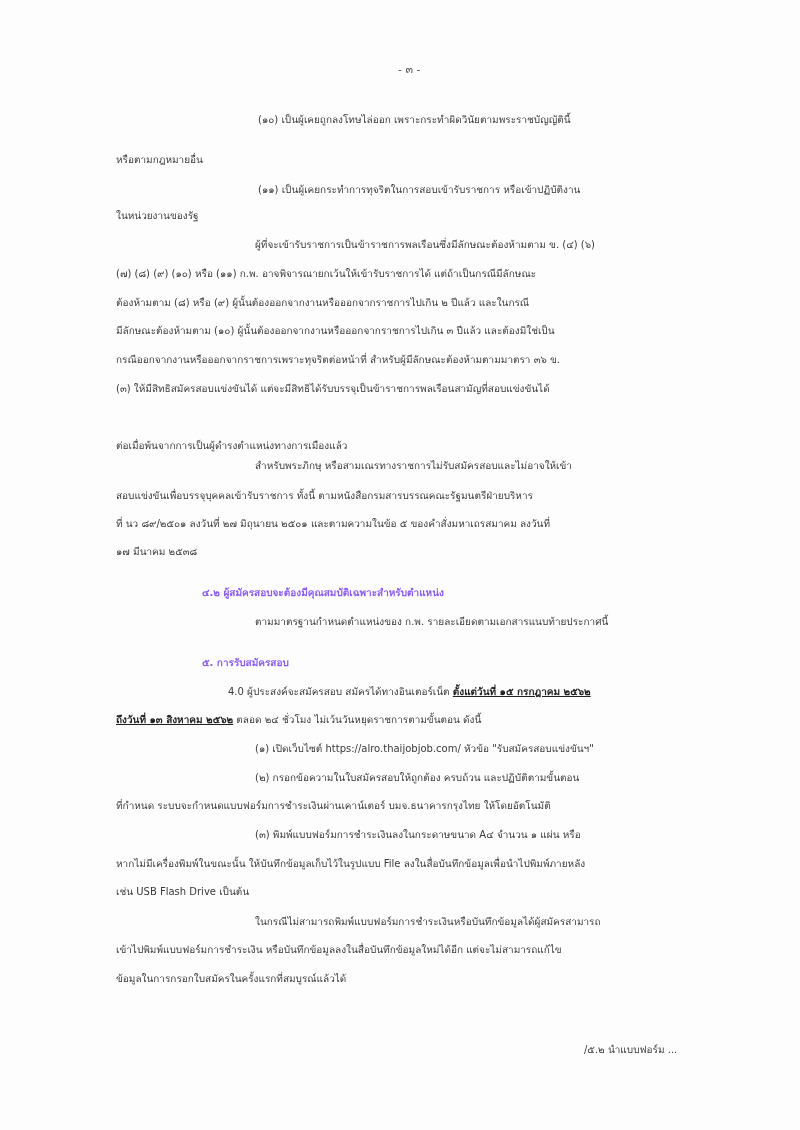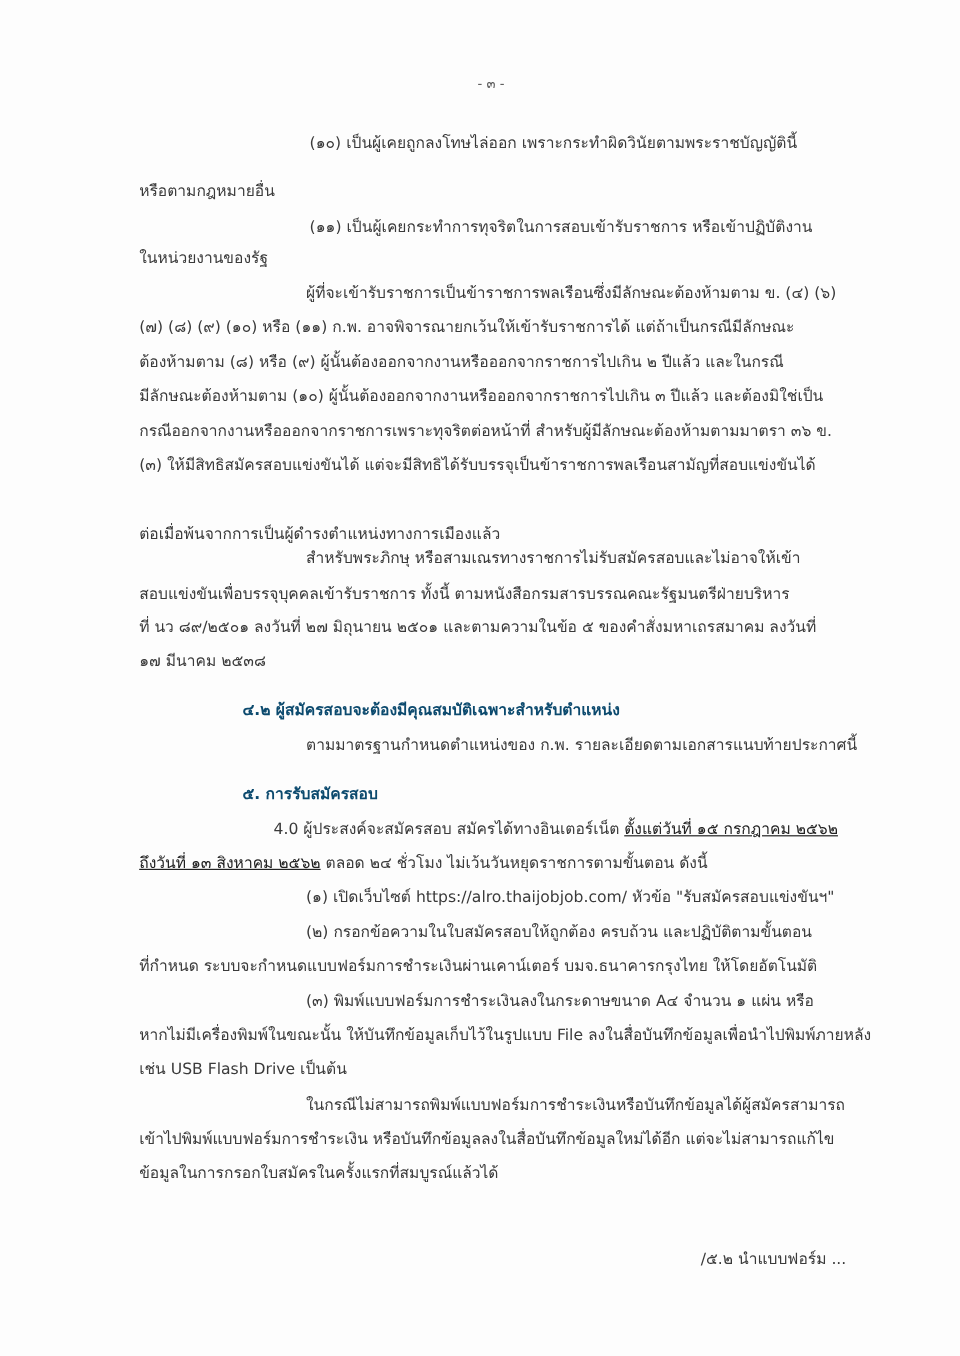"(๑๐) เป็นผู้เคยถูกลงโทษไล่ออก" .ln { font-size: 13px -> 10px }
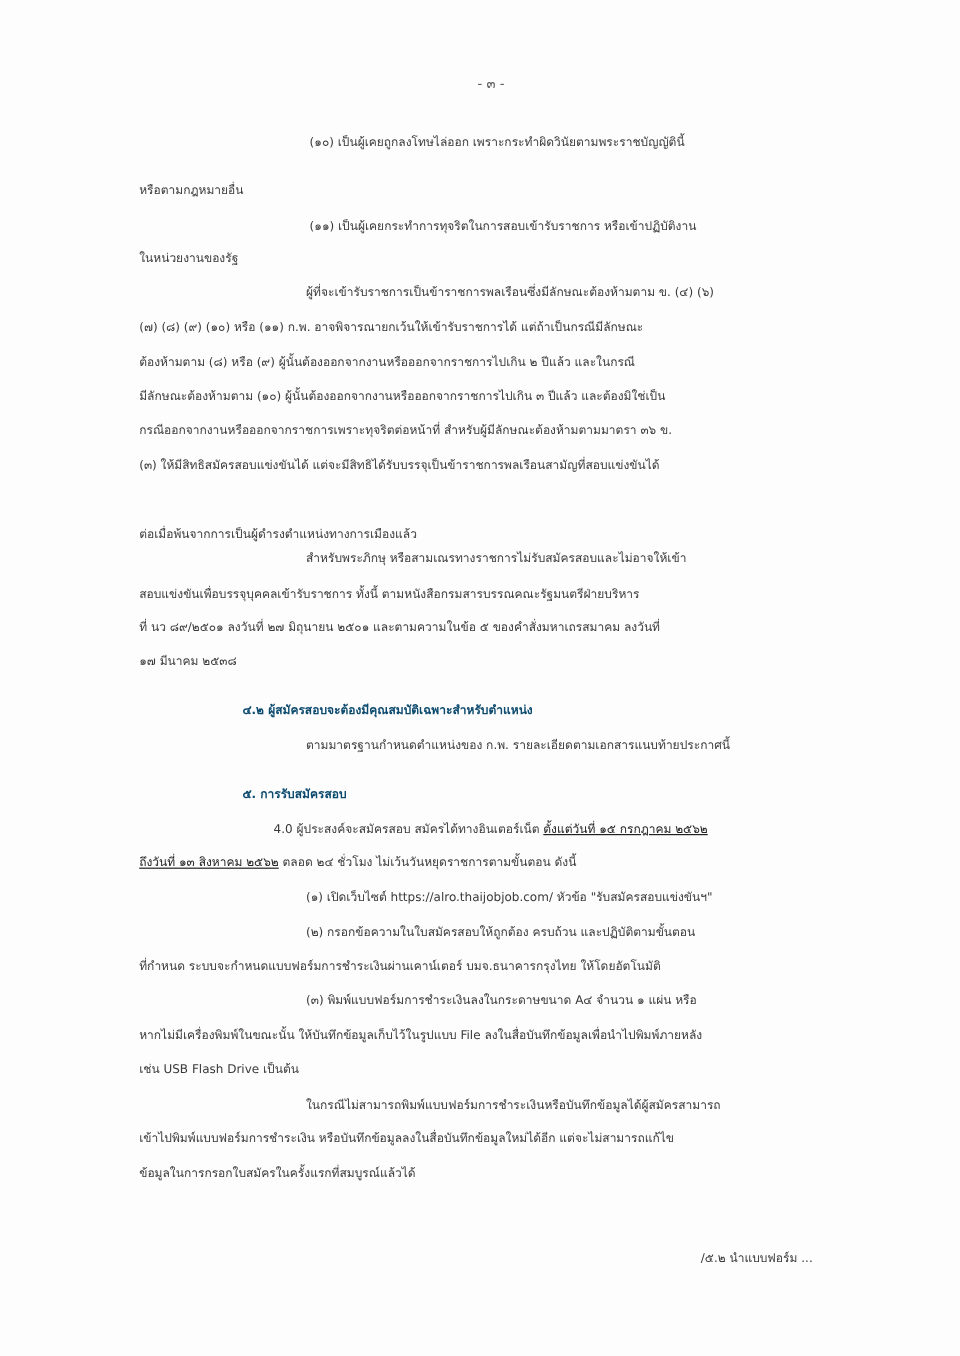"๔.๒" .bold { color: #0c4a6e -> #8b5cf6 }
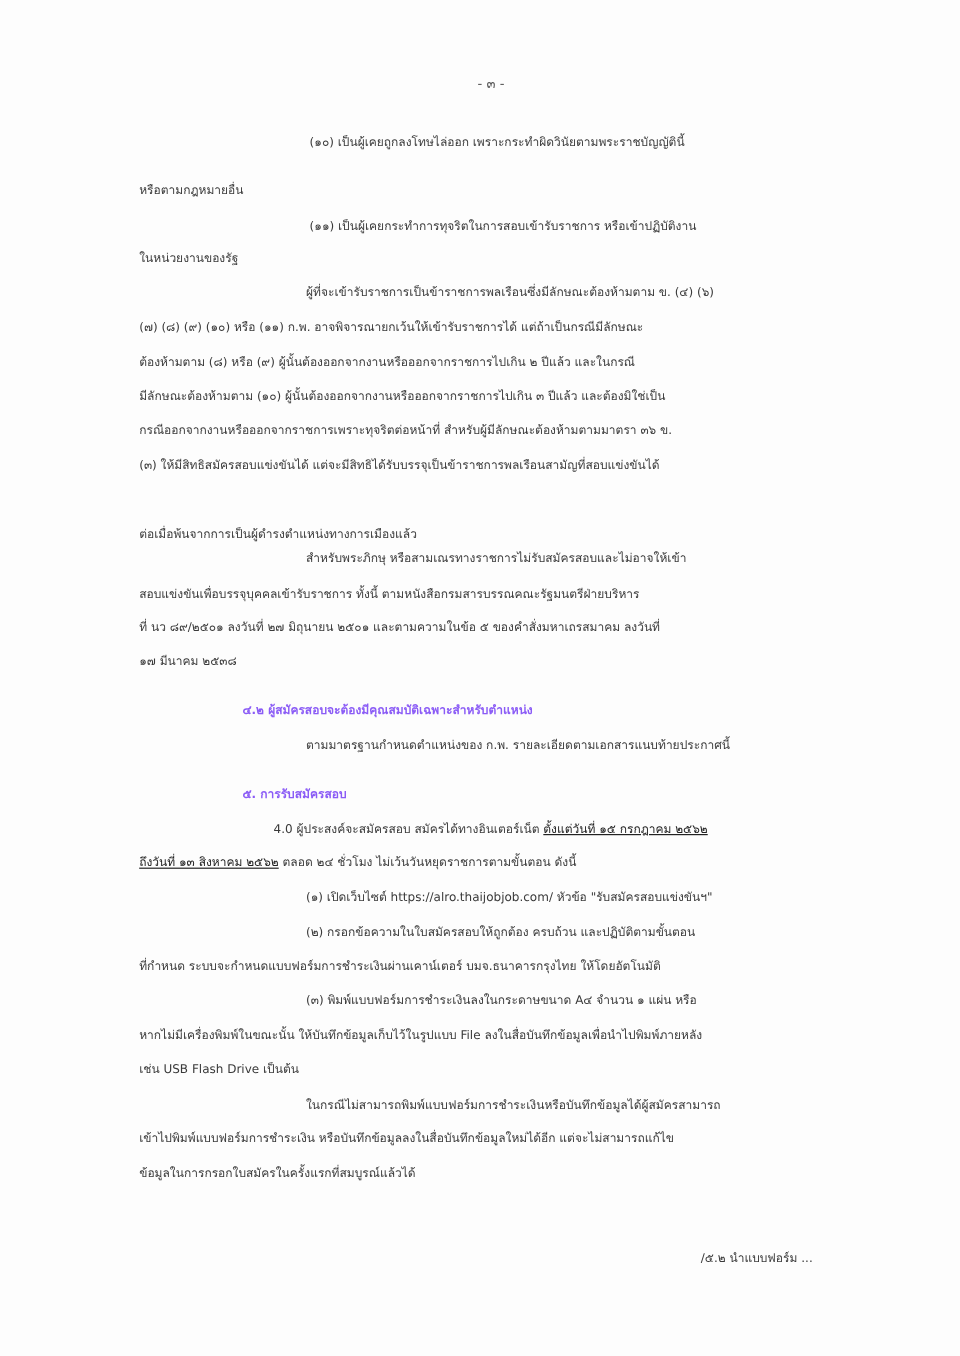"ตั้งแต่วันที่ ๑๕ กรกฎาคม ๒๕๖๒" .u { font-weight: normal -> bold }
